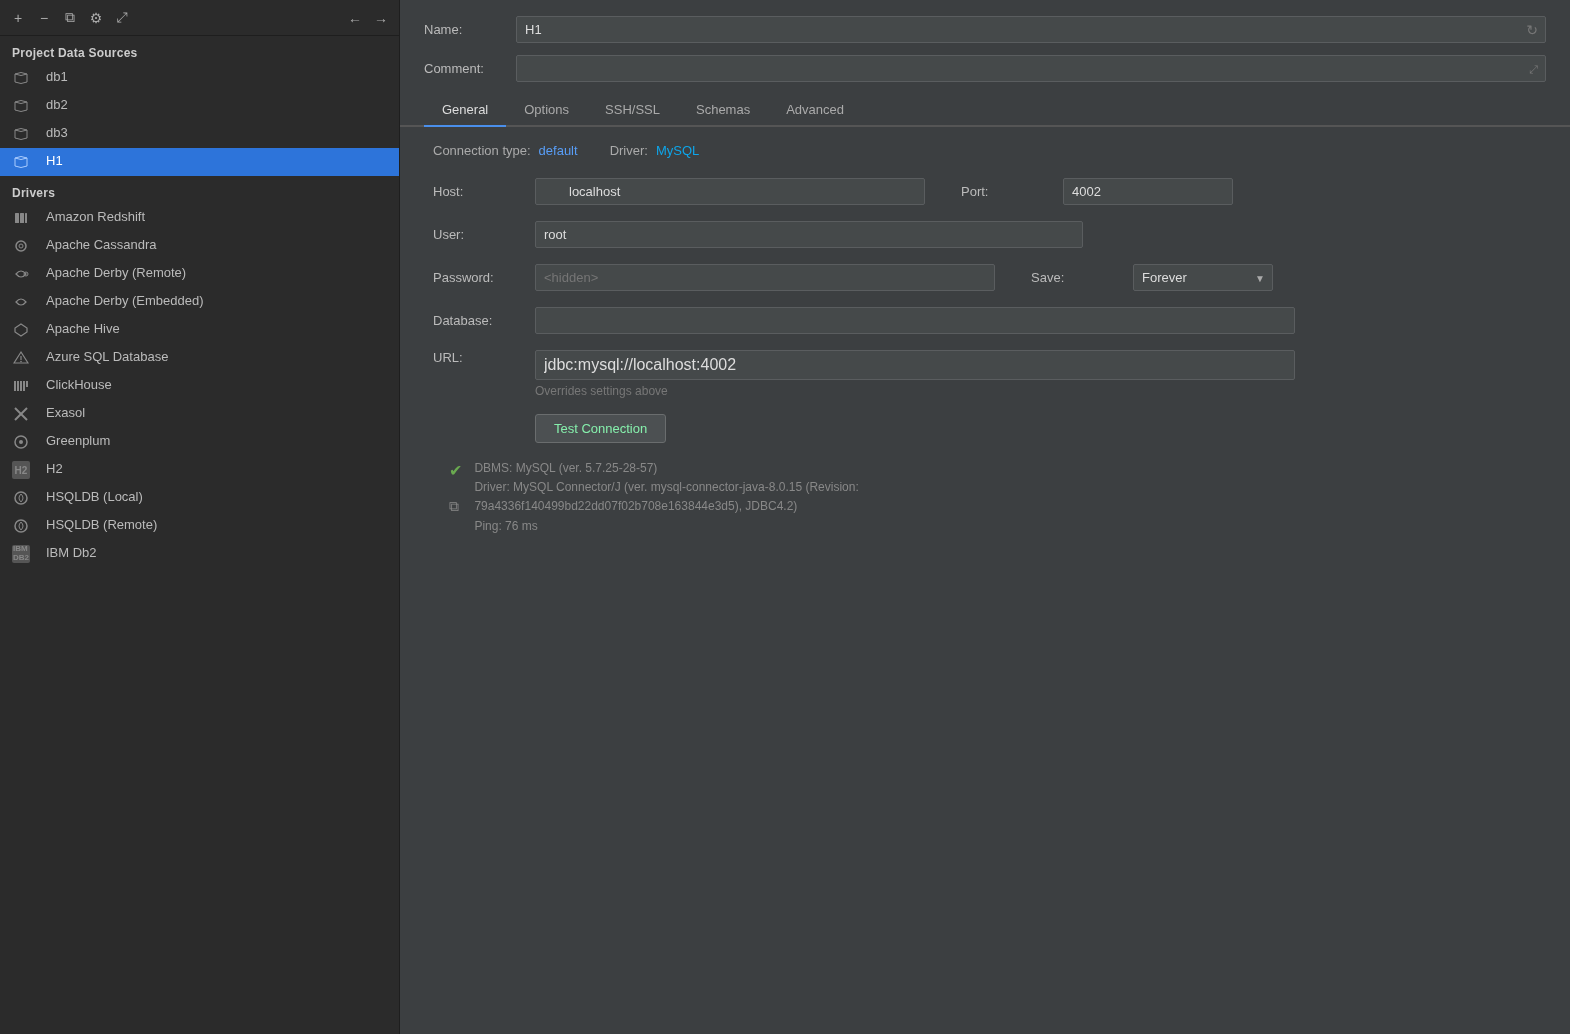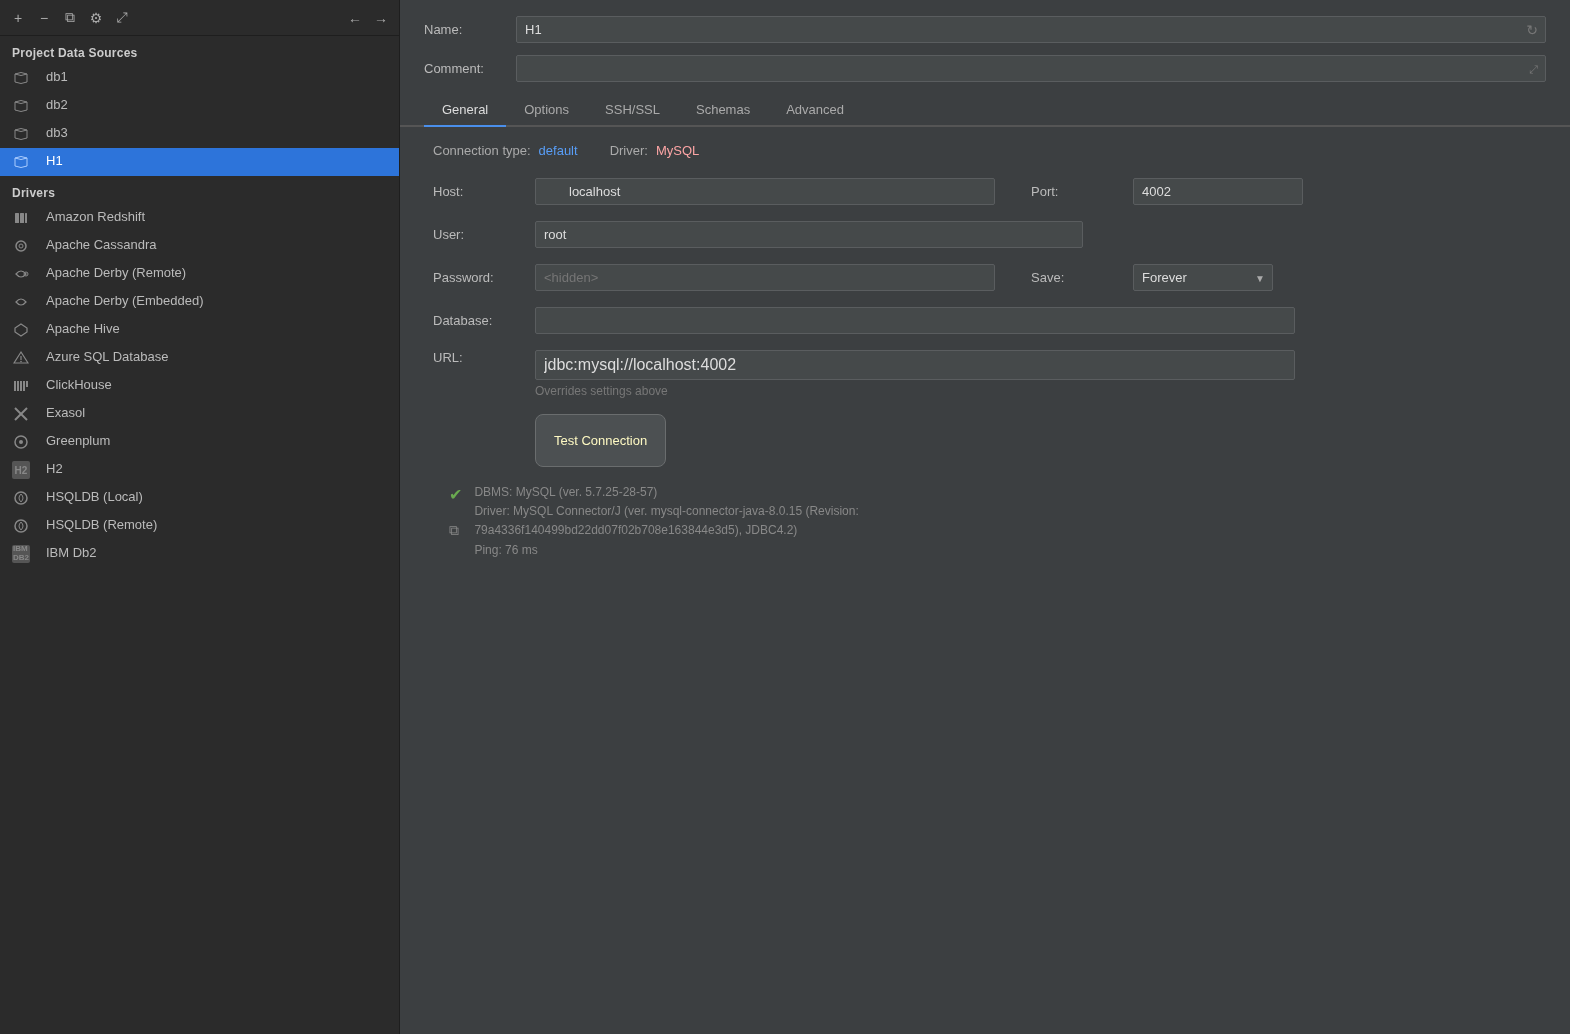"MySQL" .driver-value { color: #fca5a5 -> #0ea5e9 }
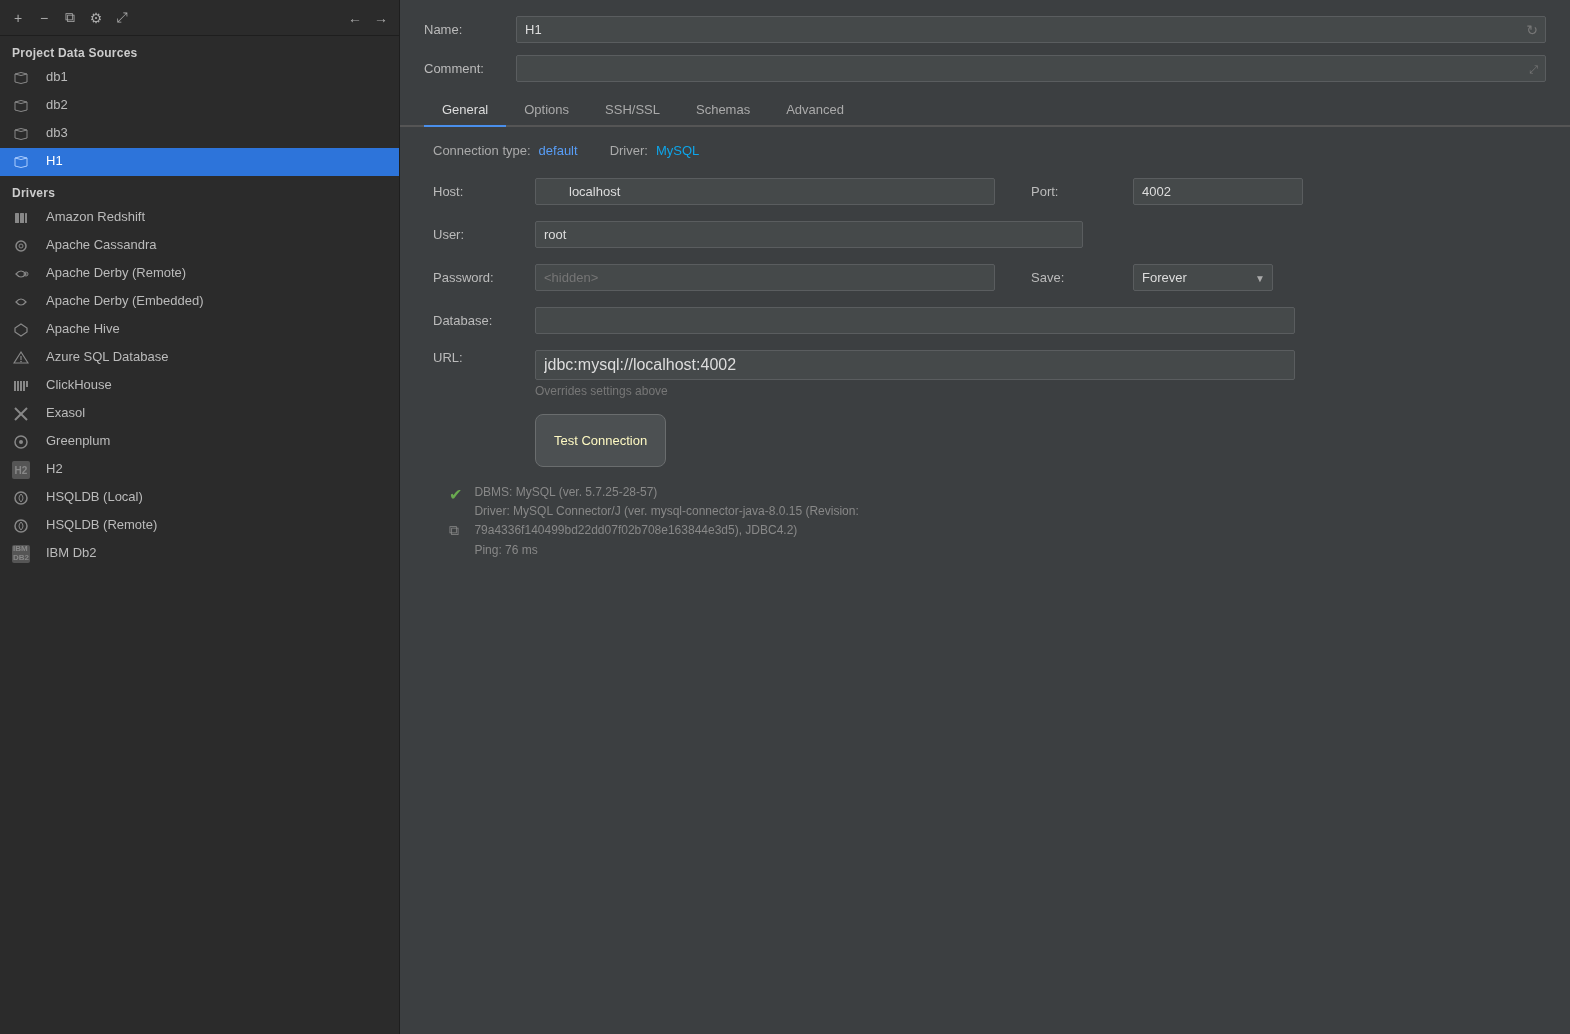"localhost" .host-input { width: 460px -> 390px }
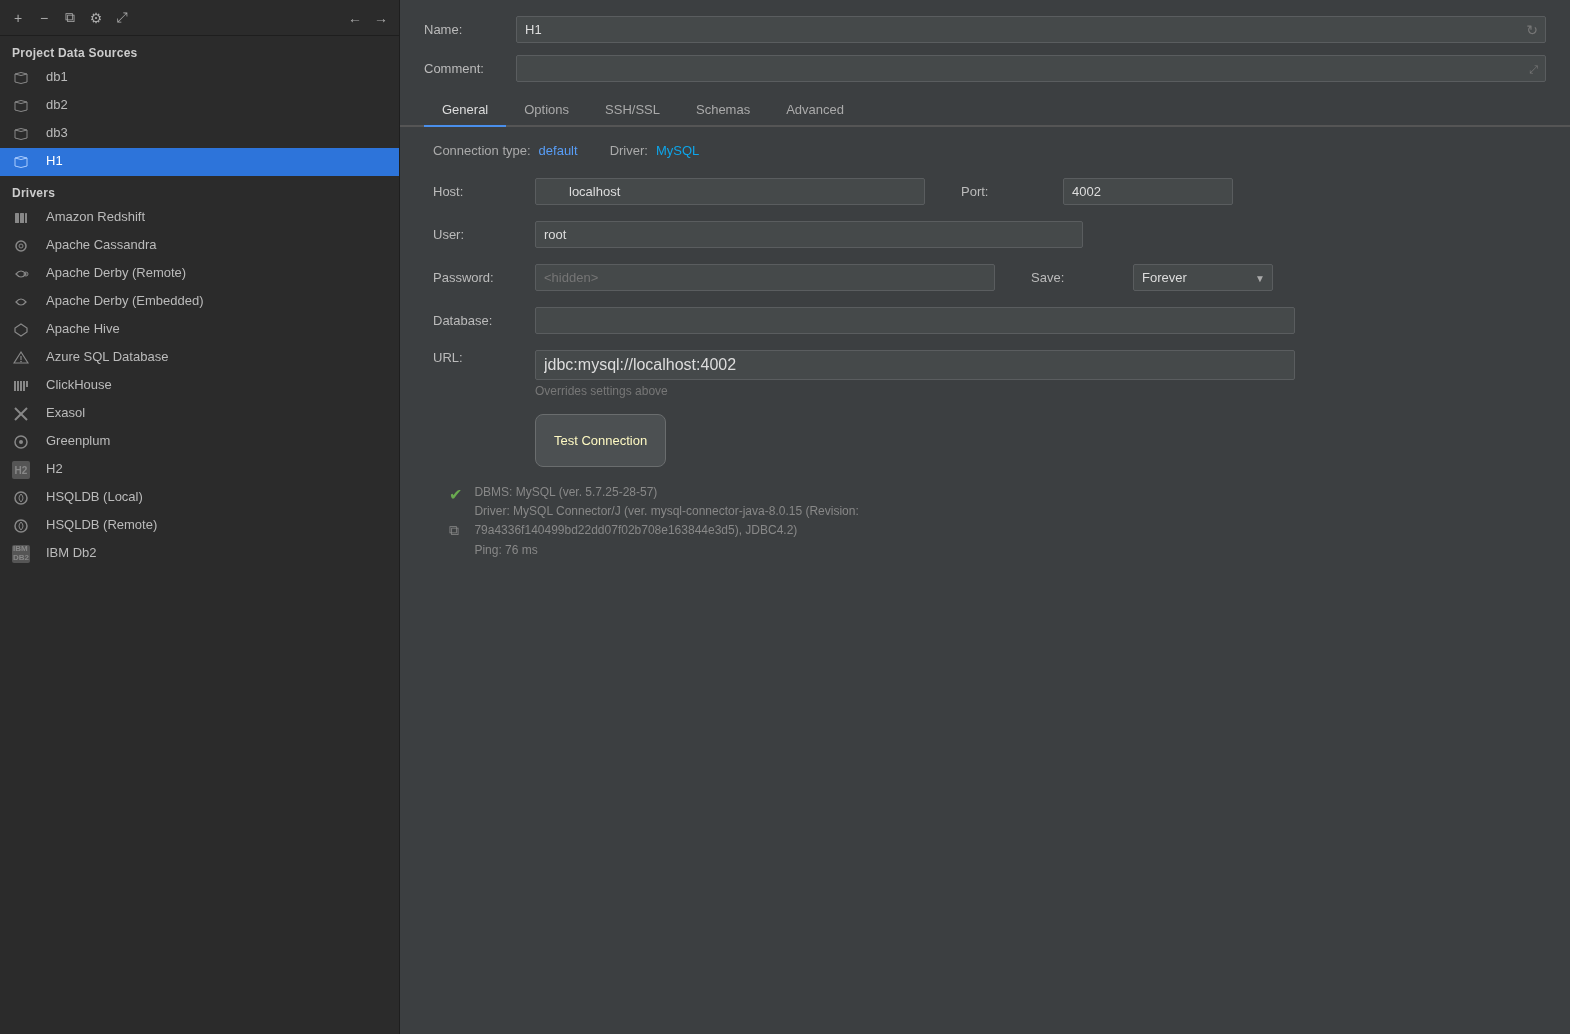"Test Connection" .test-btn { border-radius: 8px -> 3px; color: #fef9c3 -> #86efac; padding: 18px 18px -> 6px 18px }
